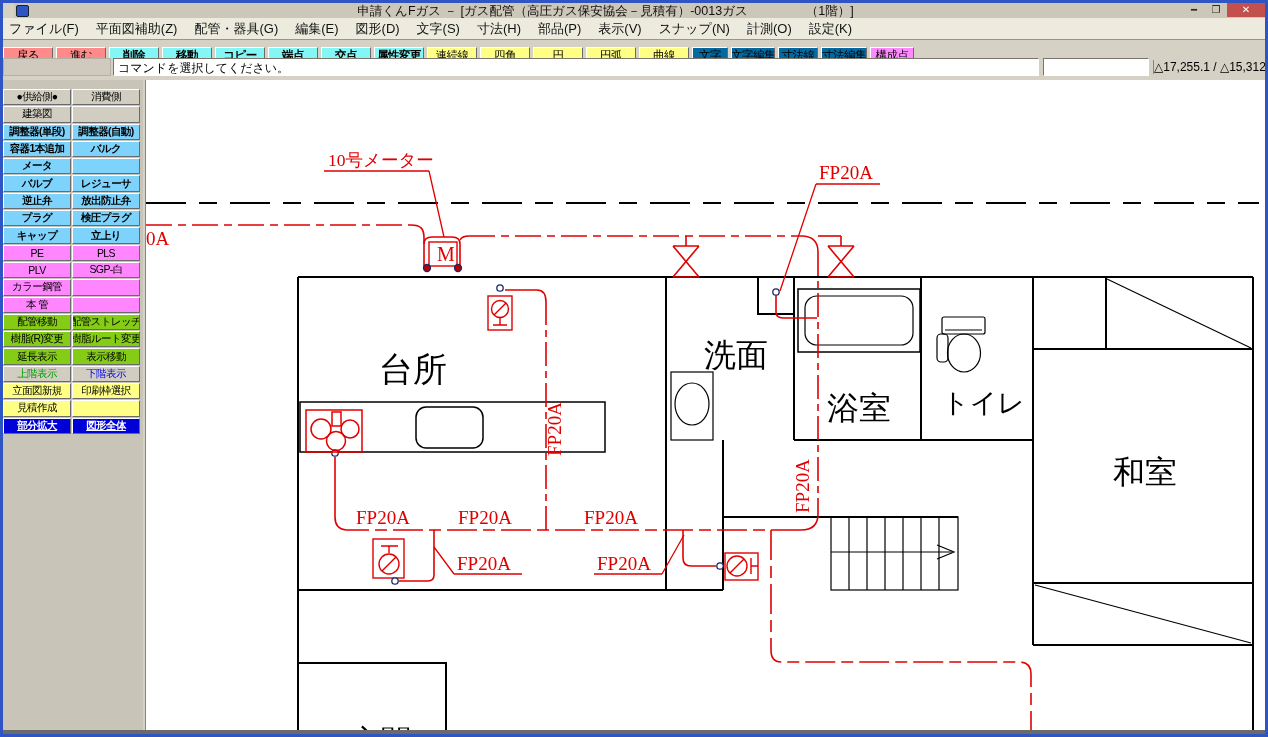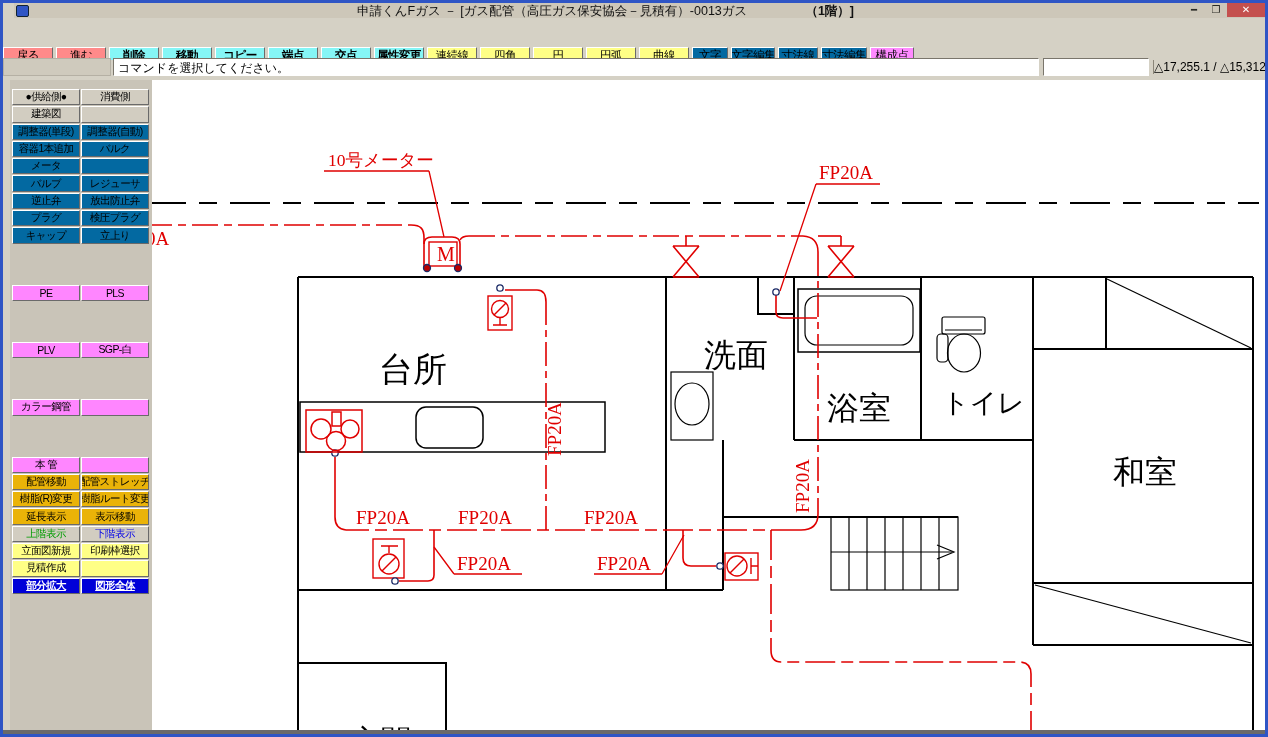"（1階）]" .title-floor { font-weight: bold -> none }
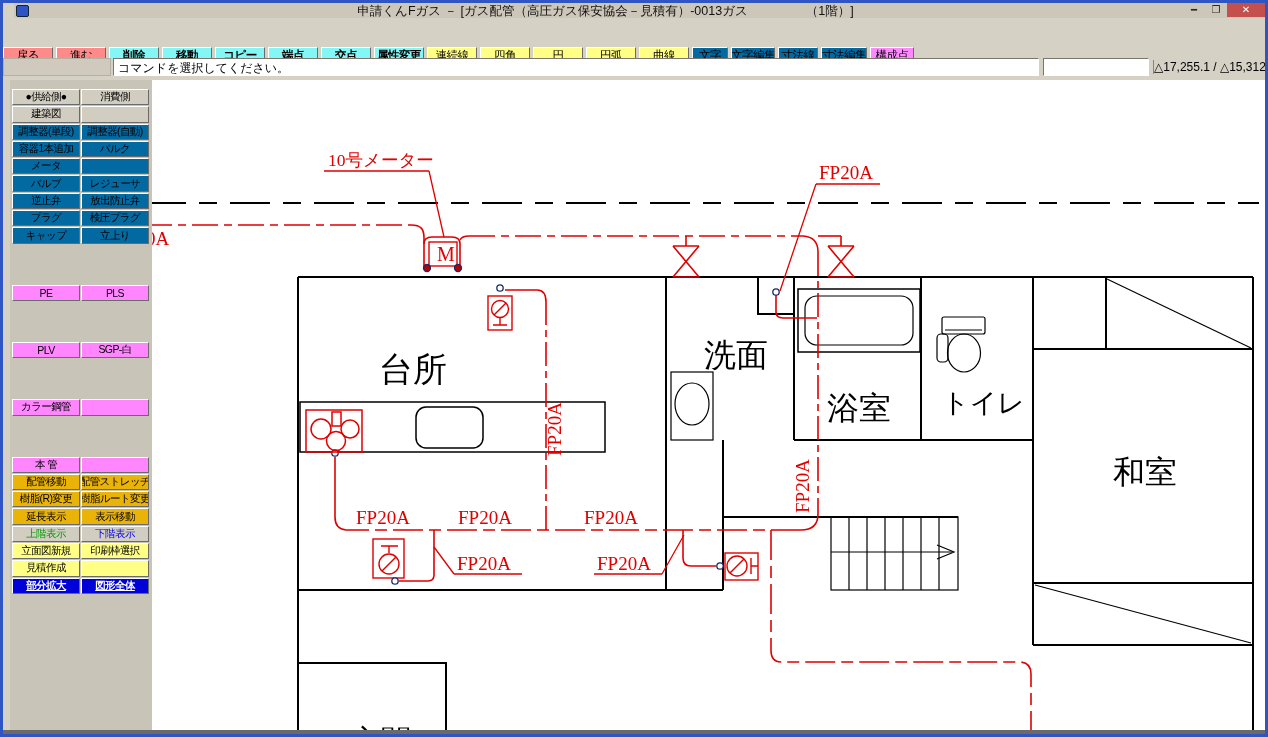"ファイル(F)" div.menubar { html: none -> <div> <span>ファイル(F)</span> <span>平面図補助(Z)</span> <span>配管・器具(G)</span> <span>編集(E)</span> <span>図形(D)</span> <span>文字(S)</span> <span>寸法(H)</span> <span>部品(P)</span> <span>表示(V)</span> <span>スナップ(N)</span> <span>計測(O)</span> <span>設定(K)</span> </div> }
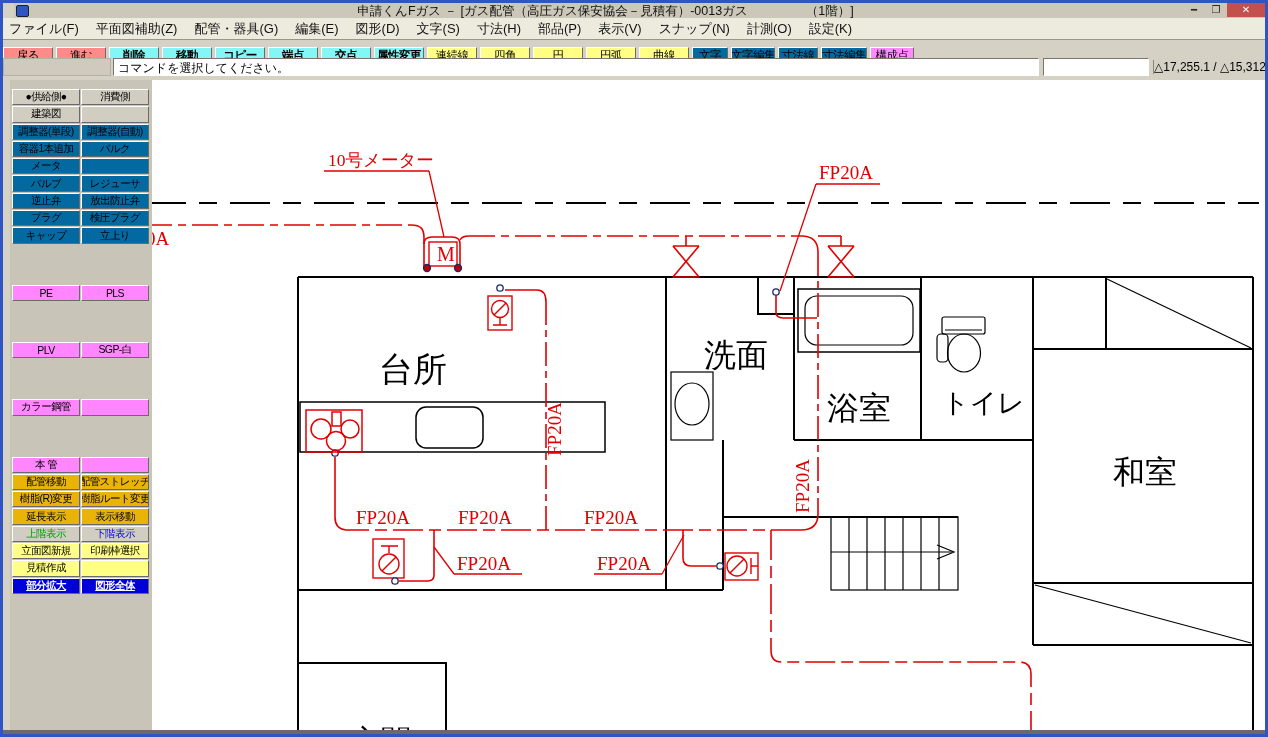"●供給側●" .sidebar { left: 10px -> 1px }
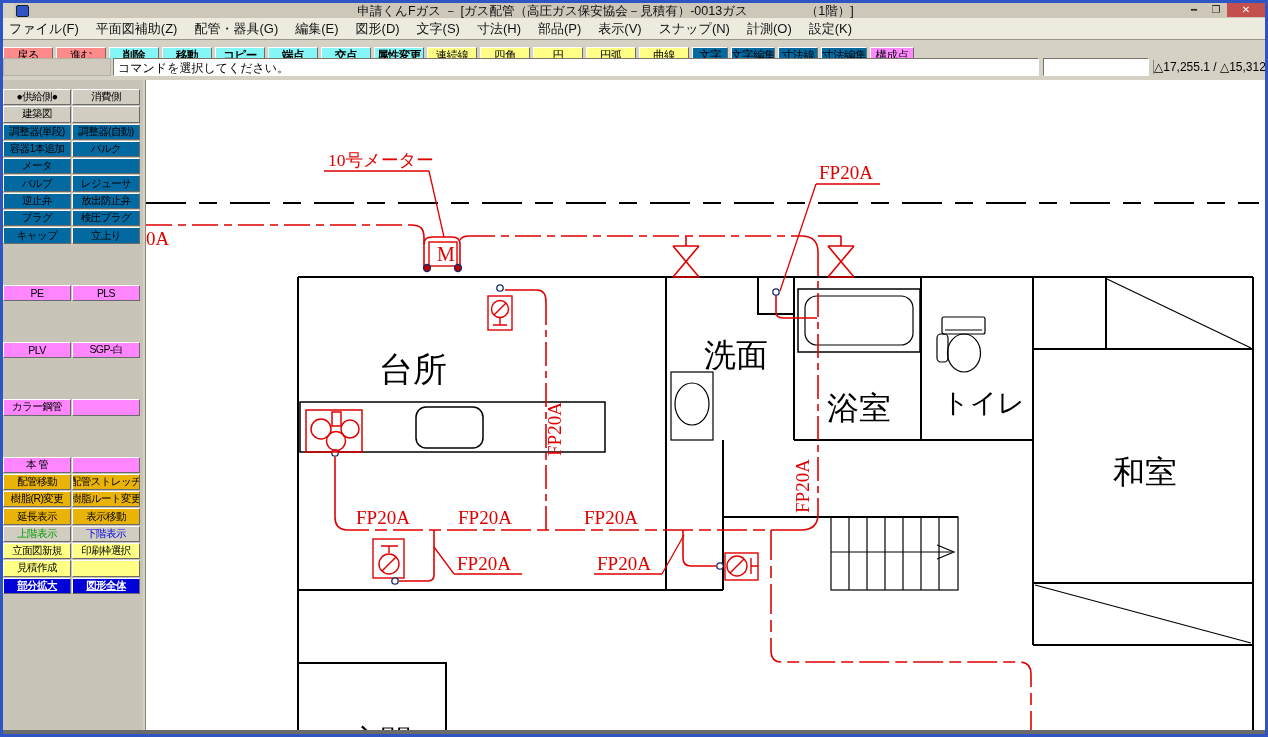"調整器(単段)" .s-green { background: #0369a1 -> #7dd3fc; font-weight: none -> bold }
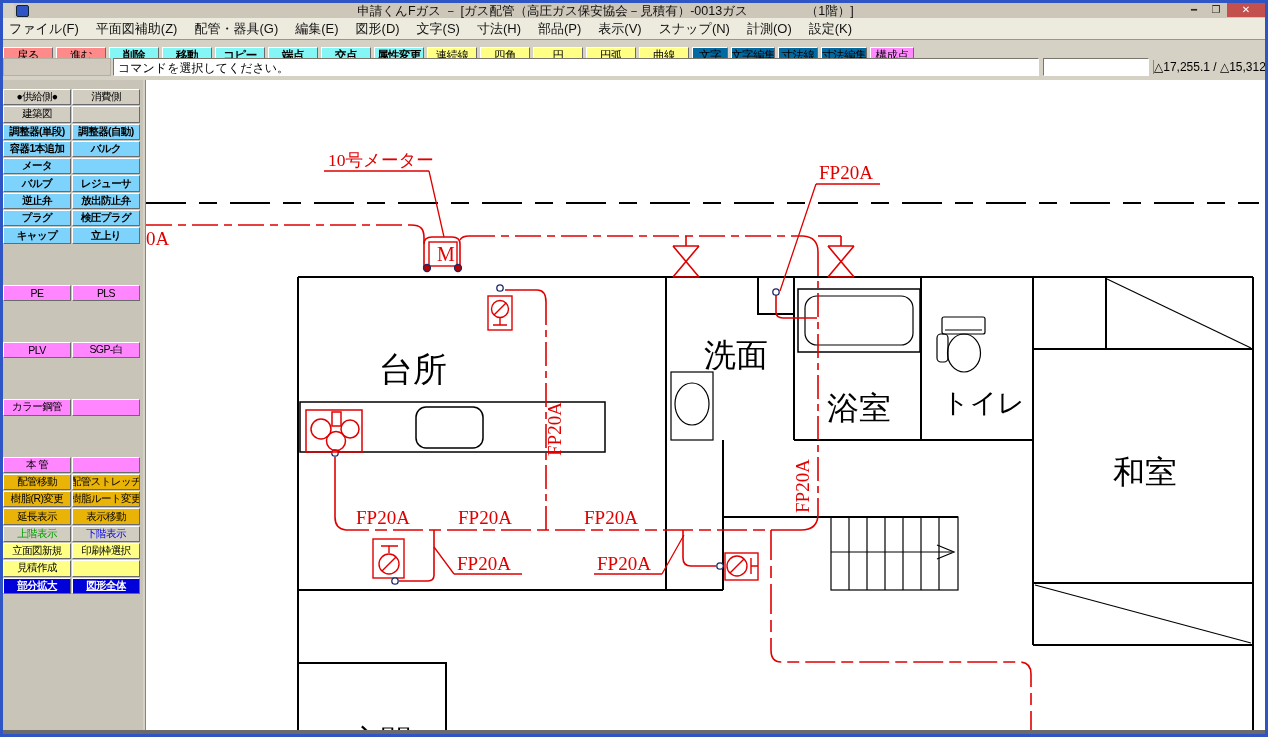"PE" .s-magenta { margin-top: 40px -> none }
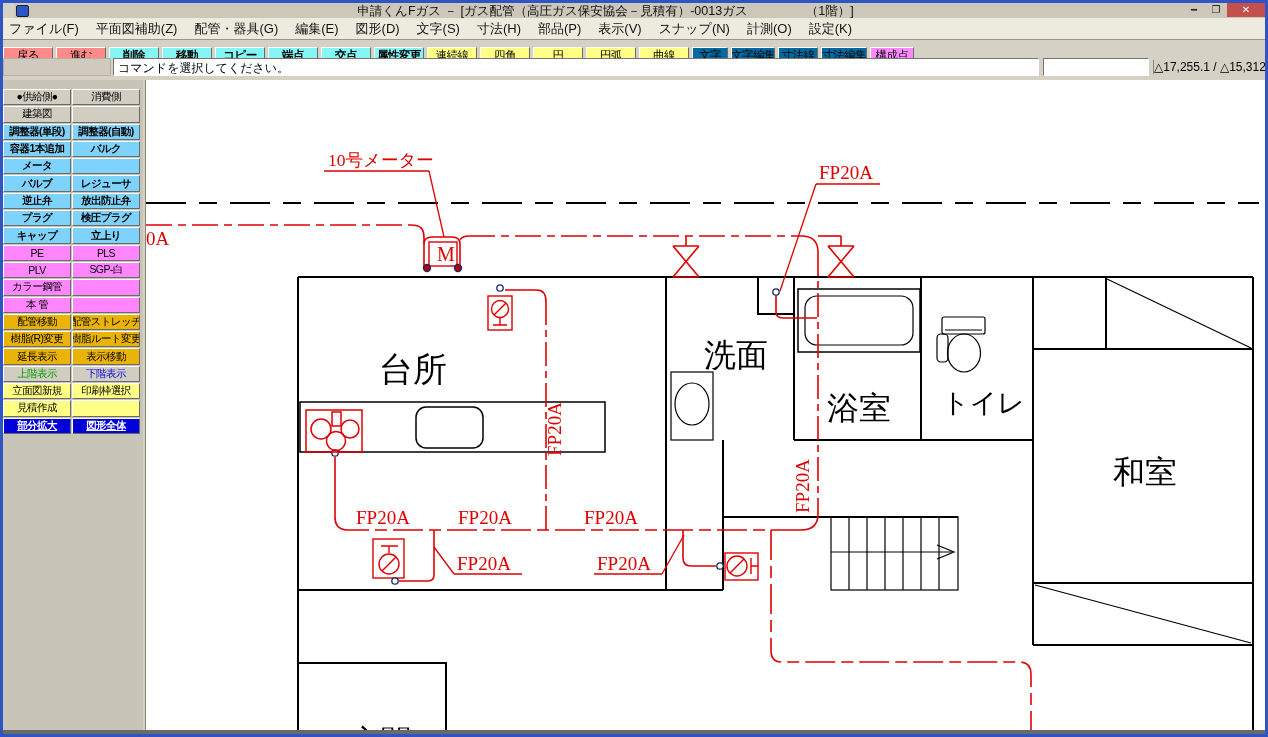"配管移動" .s-cyan { background: #eab308 -> #84cc16 }
